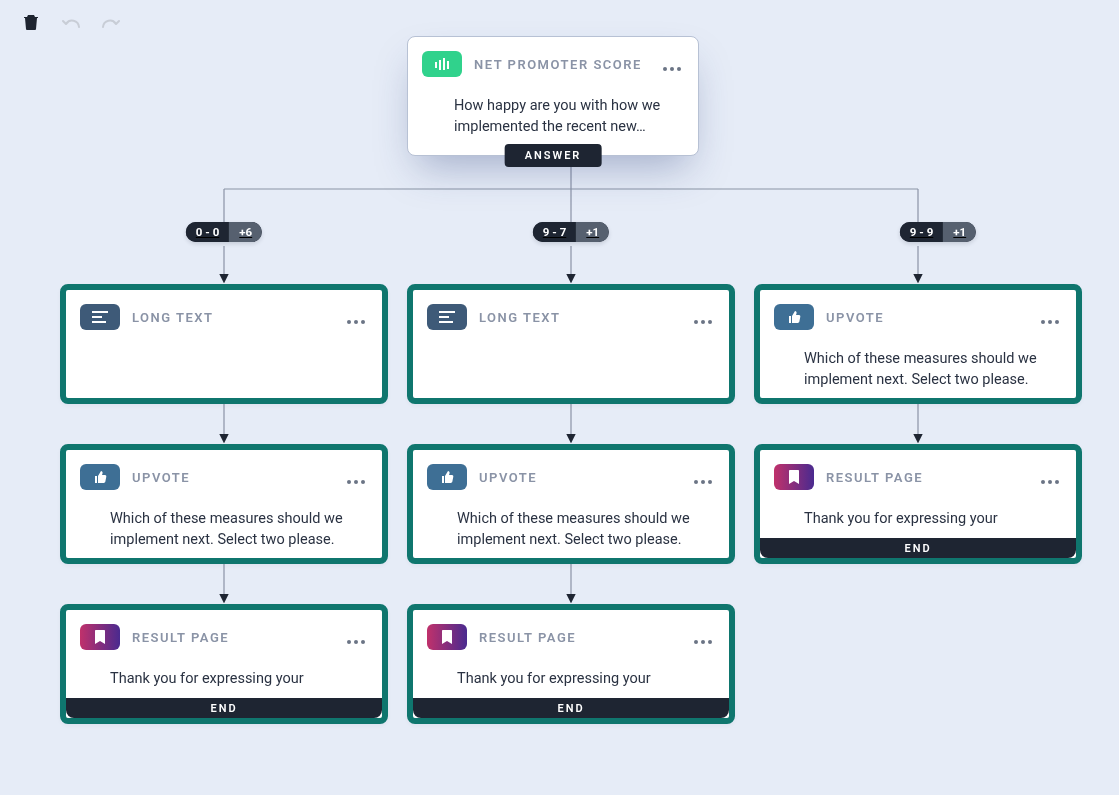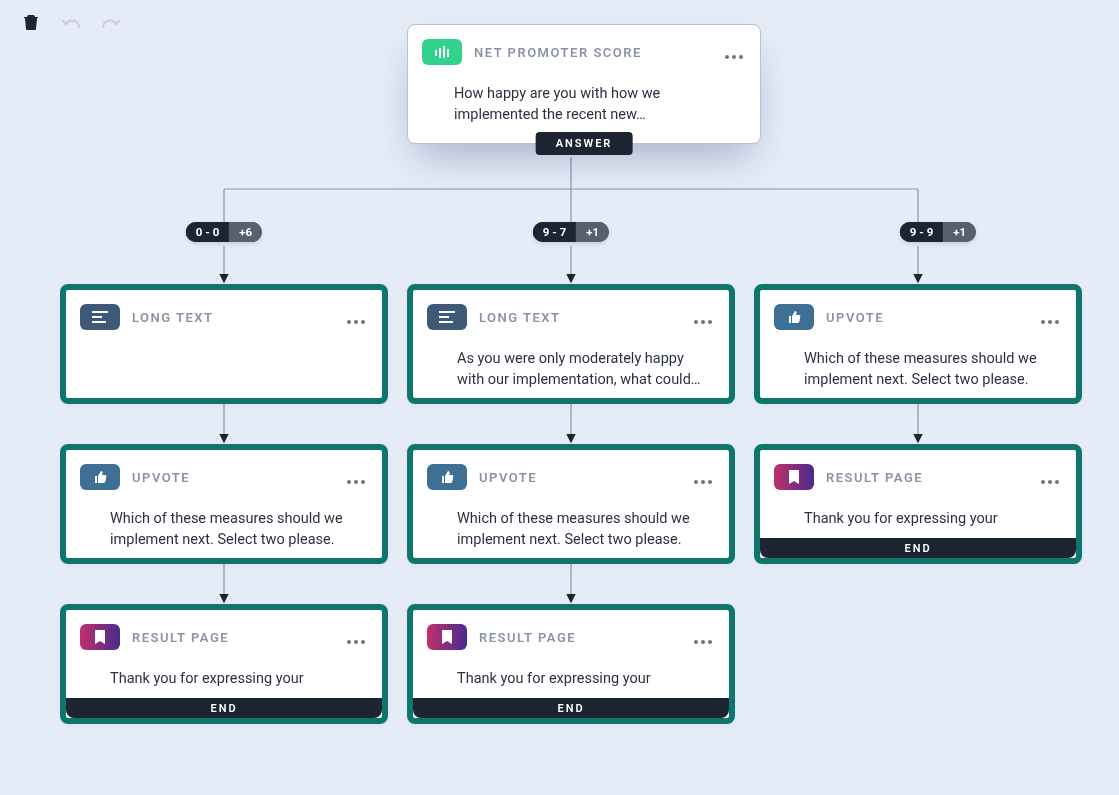"NET PROMOTER SCORE" div.node { top: 24px -> 36px; width: 354px -> 292px }
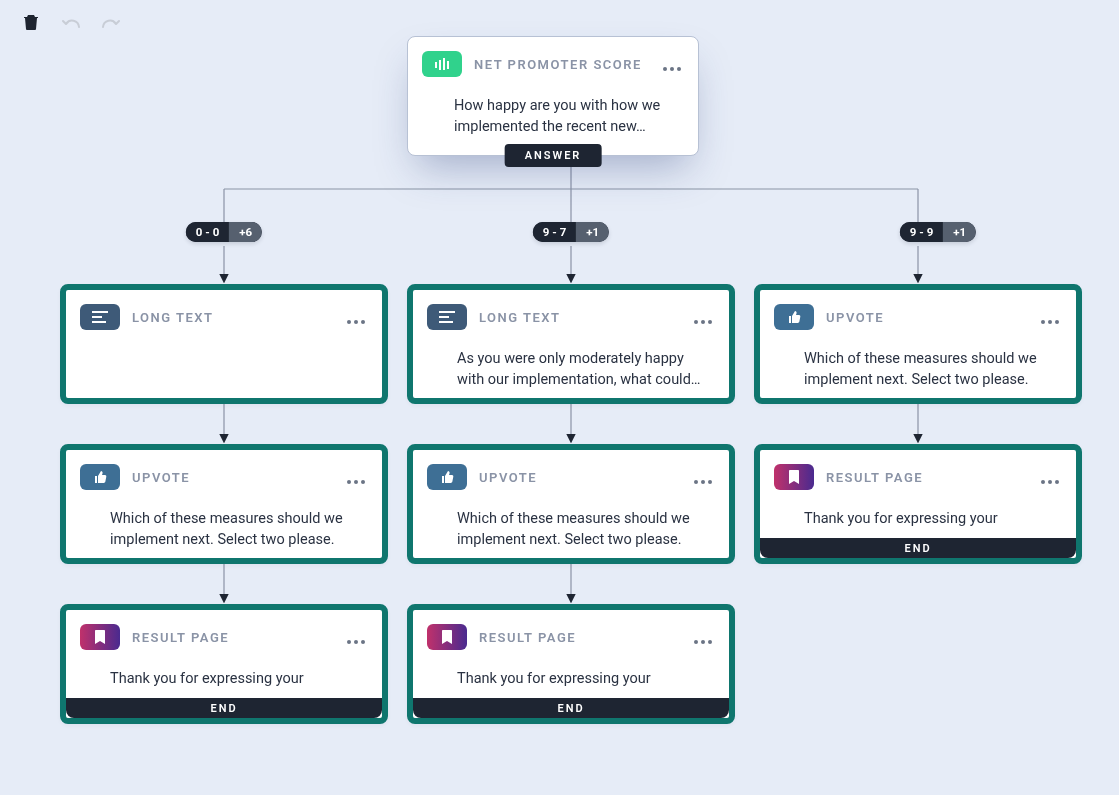"0 - 0" .chip { text-decoration: none -> underline }
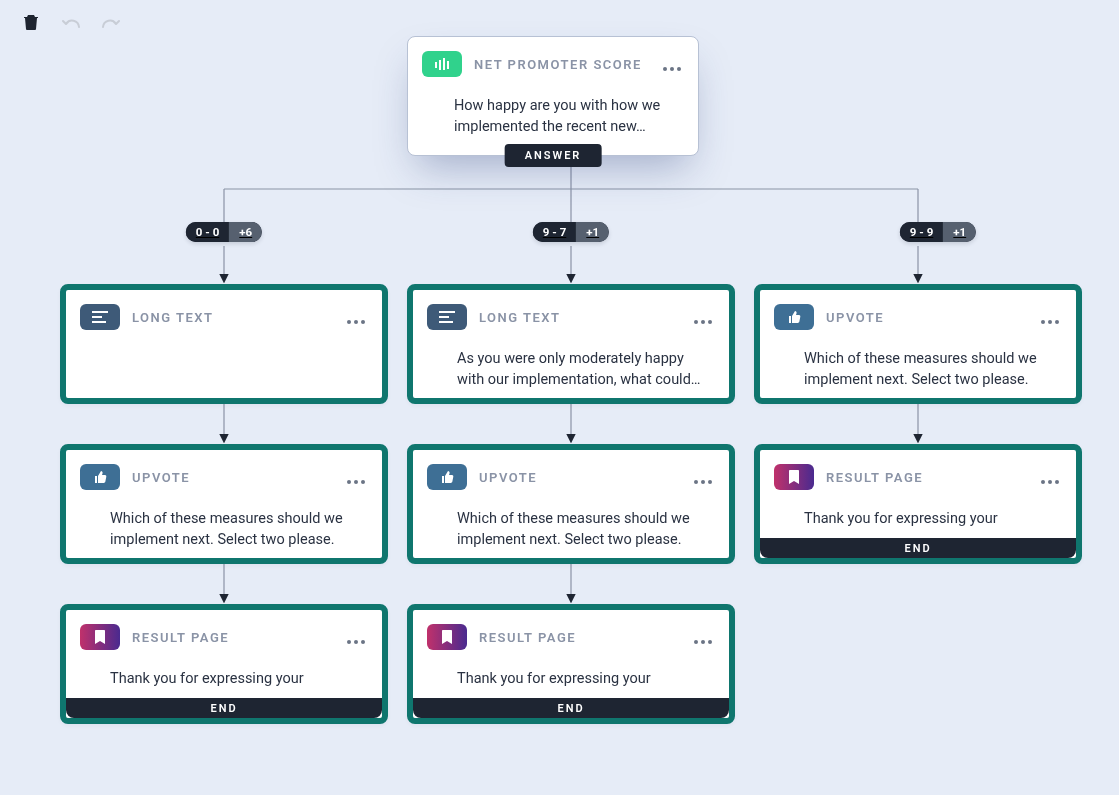"As you were only moderately" div.node-body { html: <div>As you were only moderately happy with our implementation, what could…</div> -> none }
